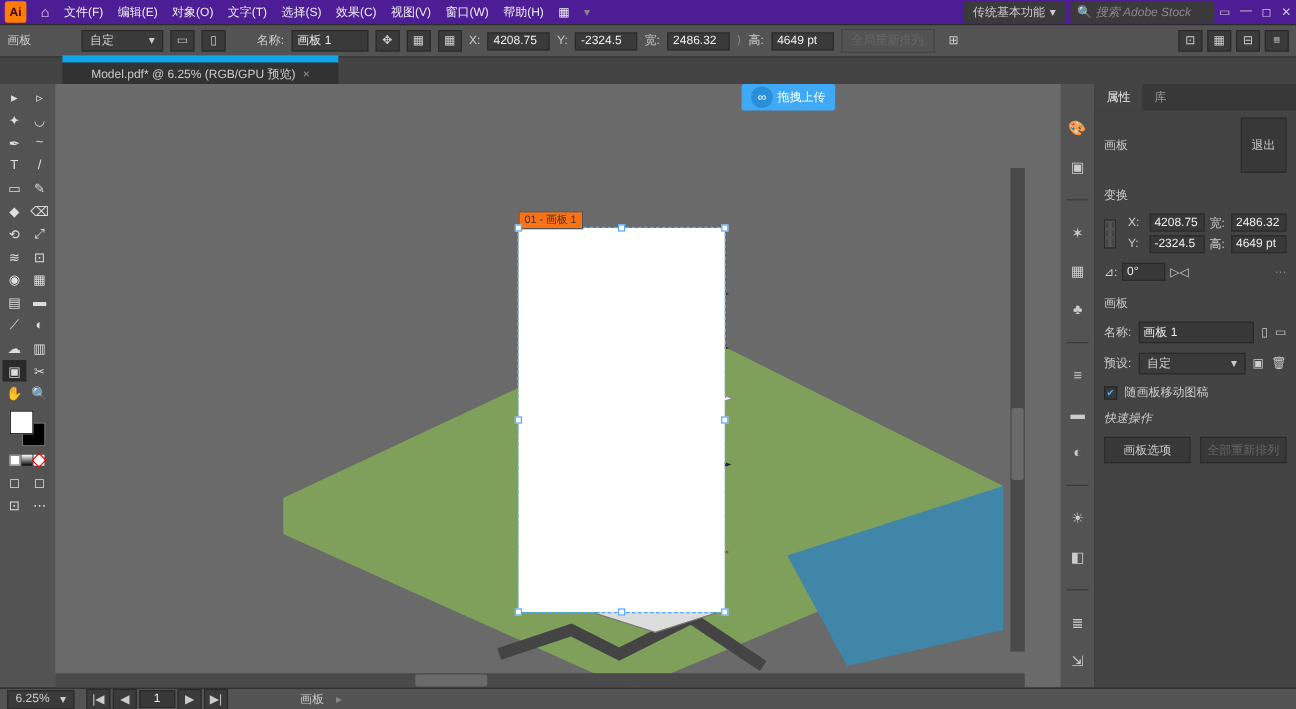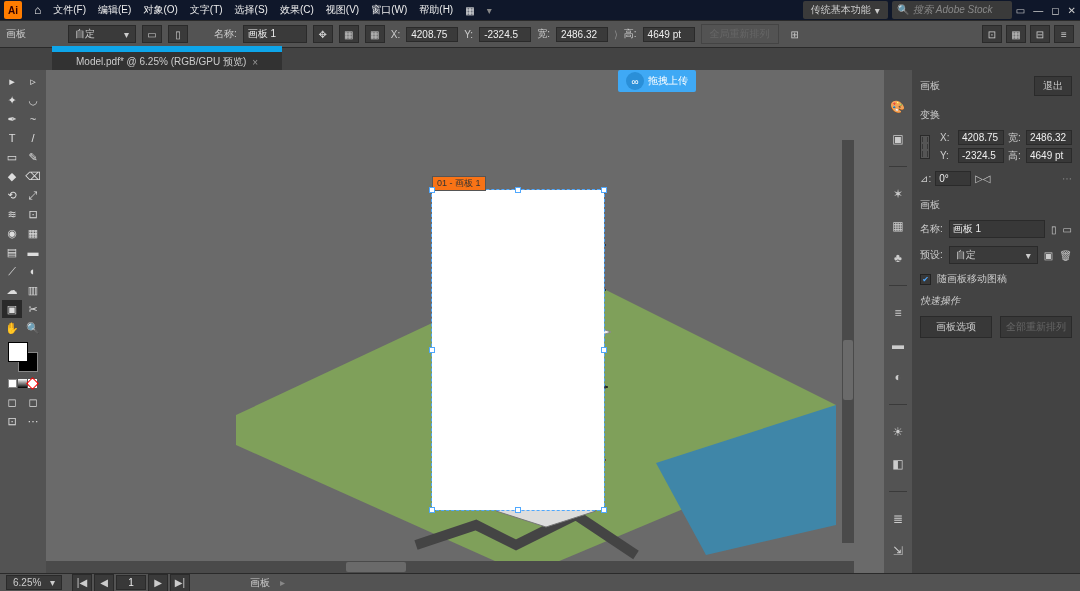"Ai" .menubar { background: #0f172a -> #4c1d95 }
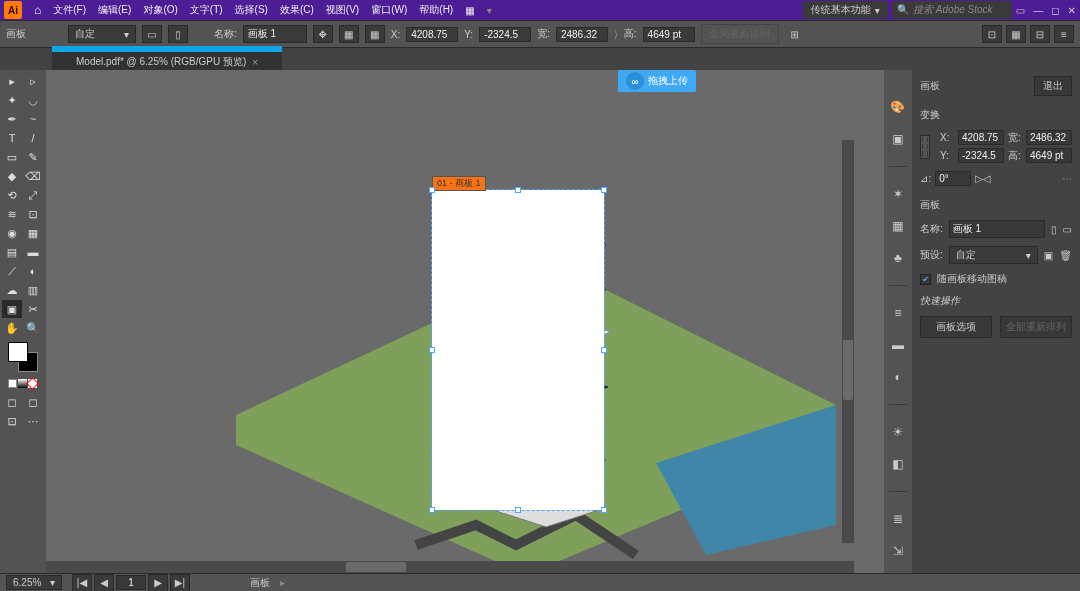"属性" div.panel-tabs { html: none -> <div> <div>属性</div> <div>库</div> </div> }
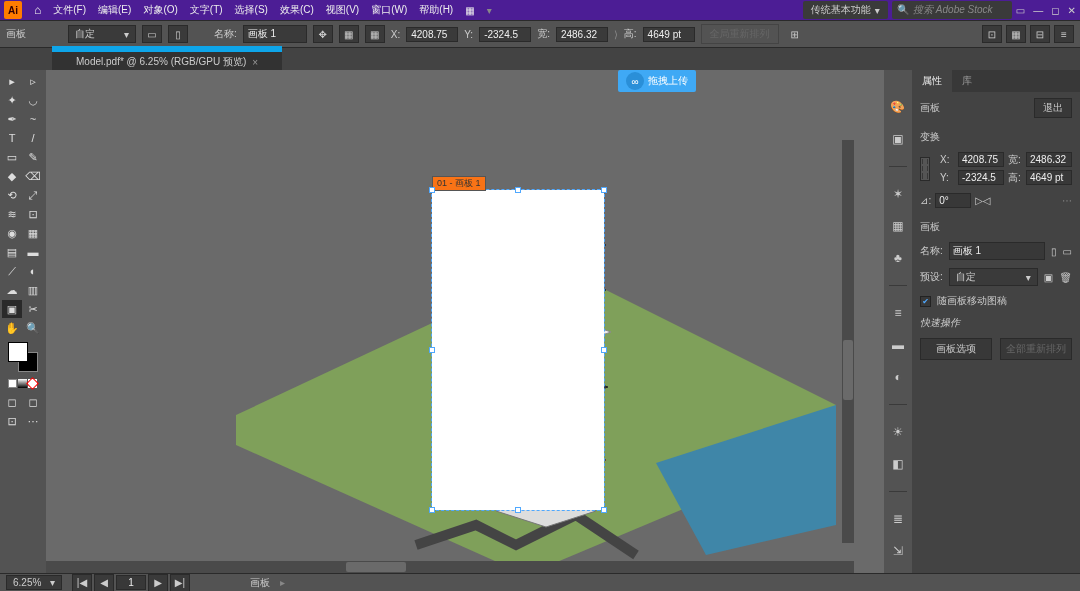"退出" .exit-btn { padding: 2px 8px -> 15px 8px }
